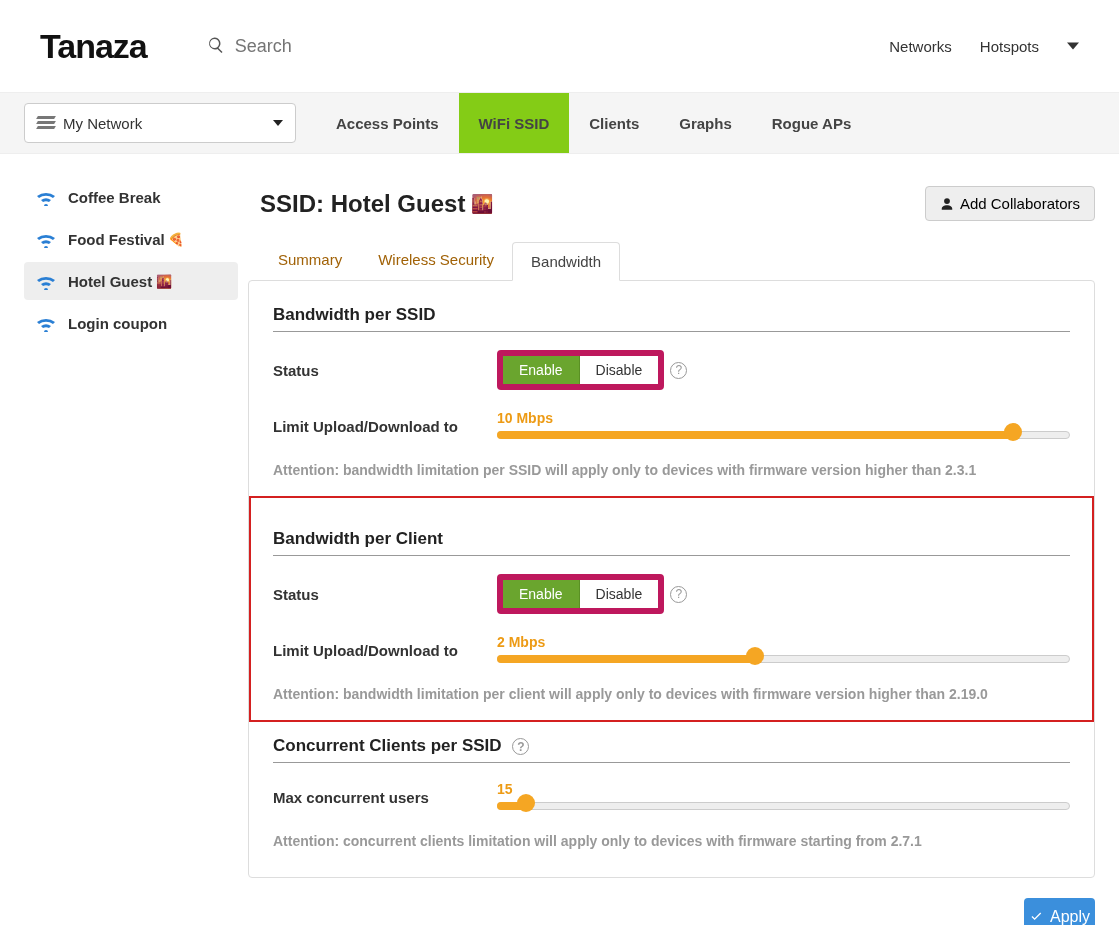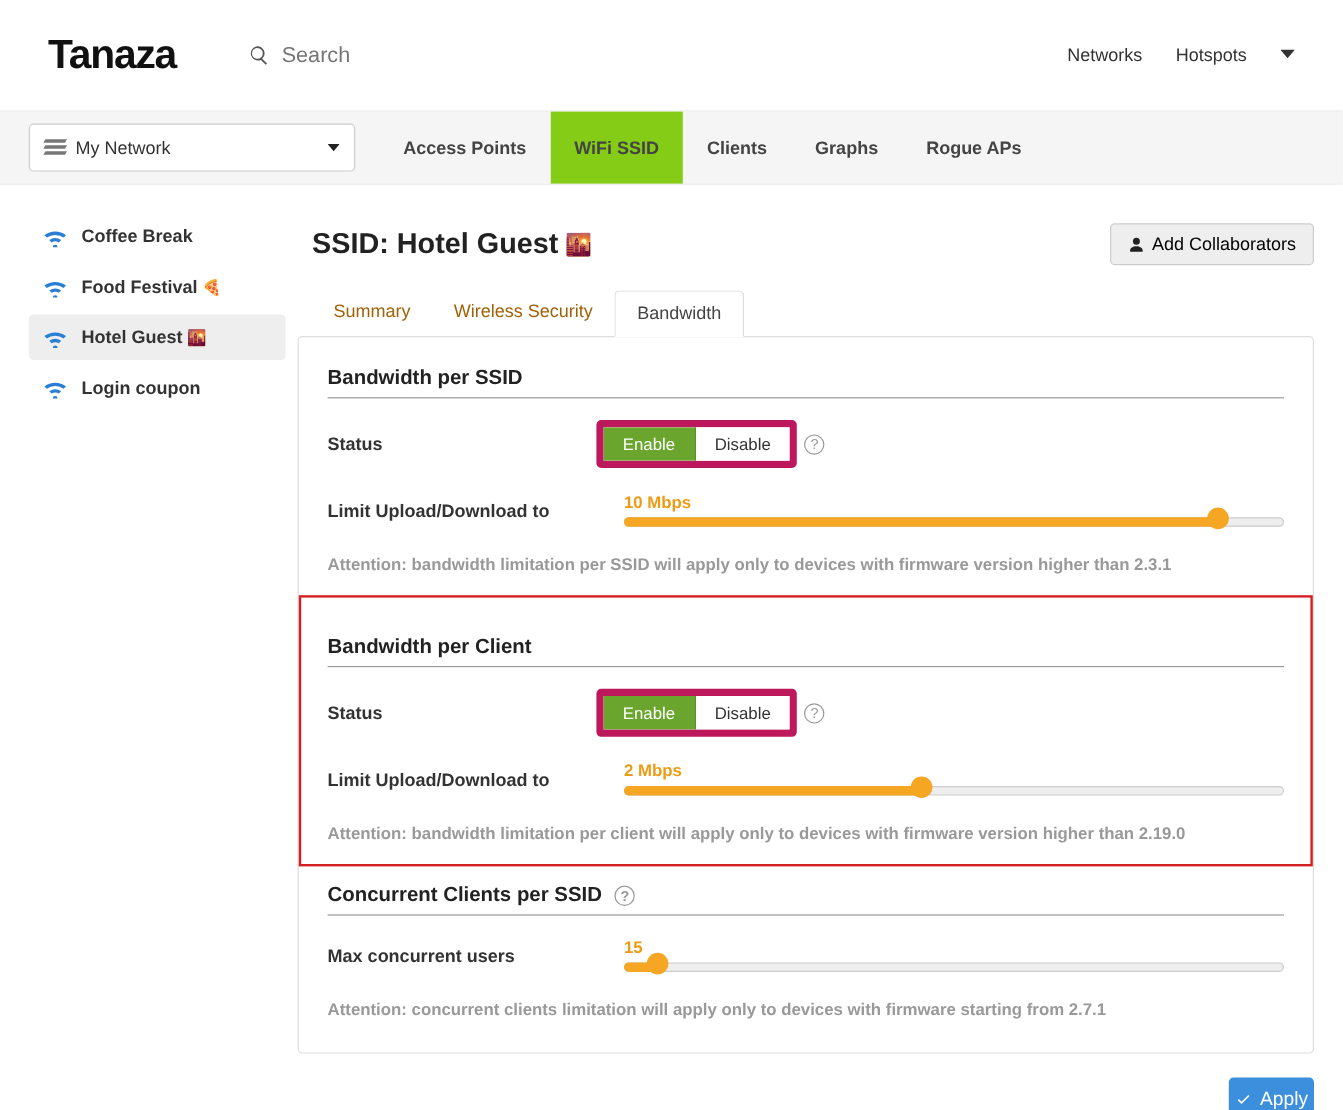"Search" .search-wrap { align-items: center -> none }
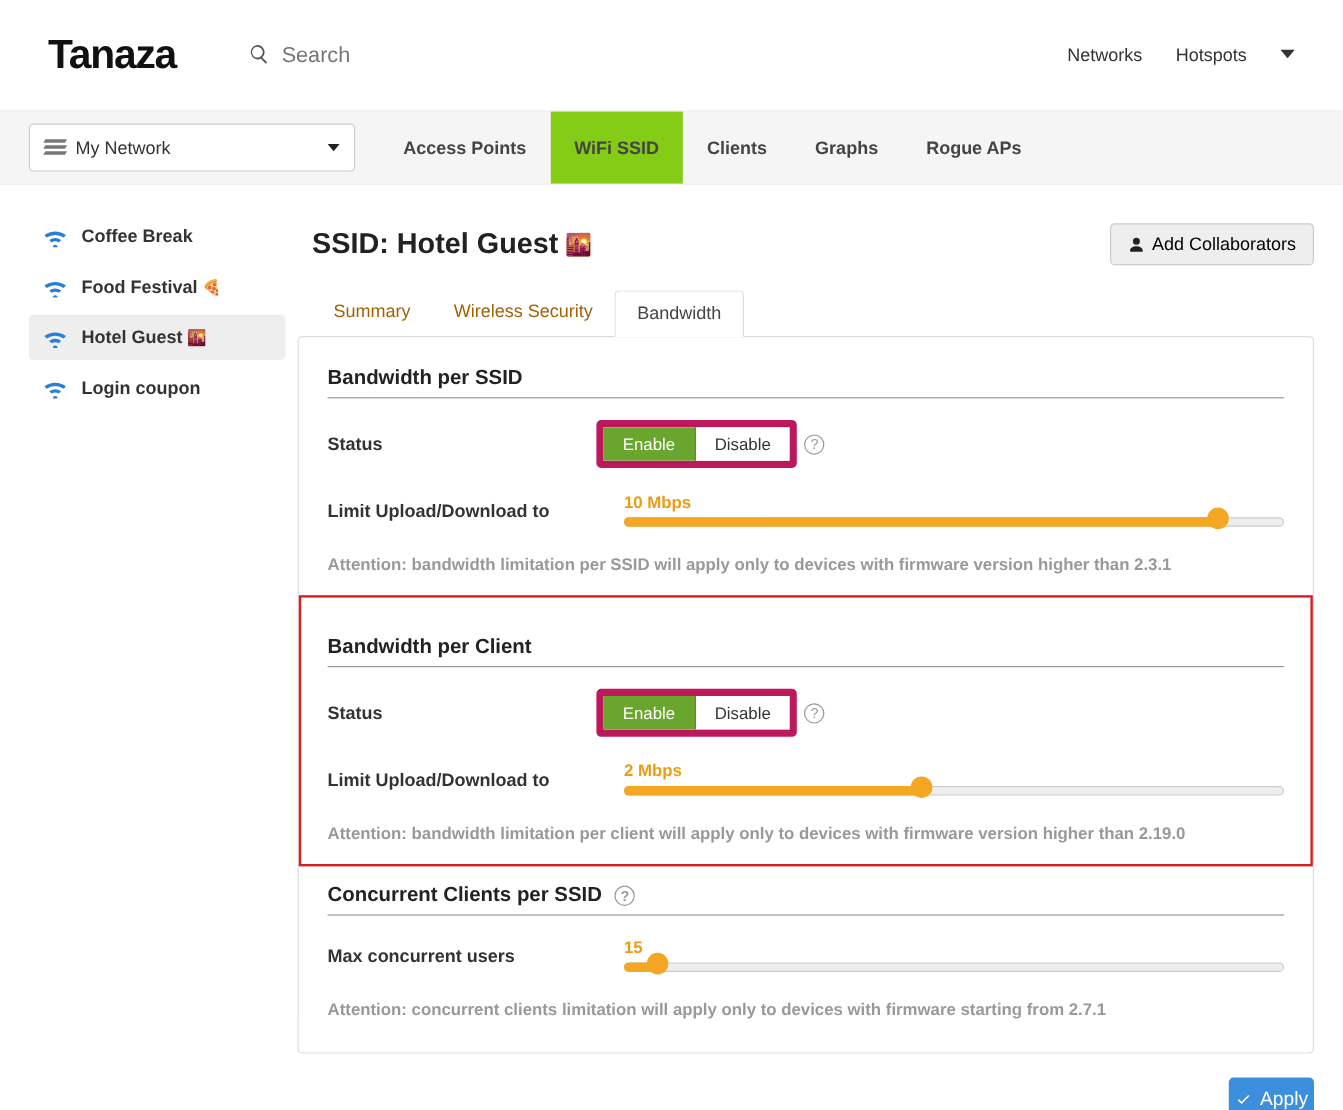"10 Mbps" .slider-wrap { margin-left: 23px -> none }
